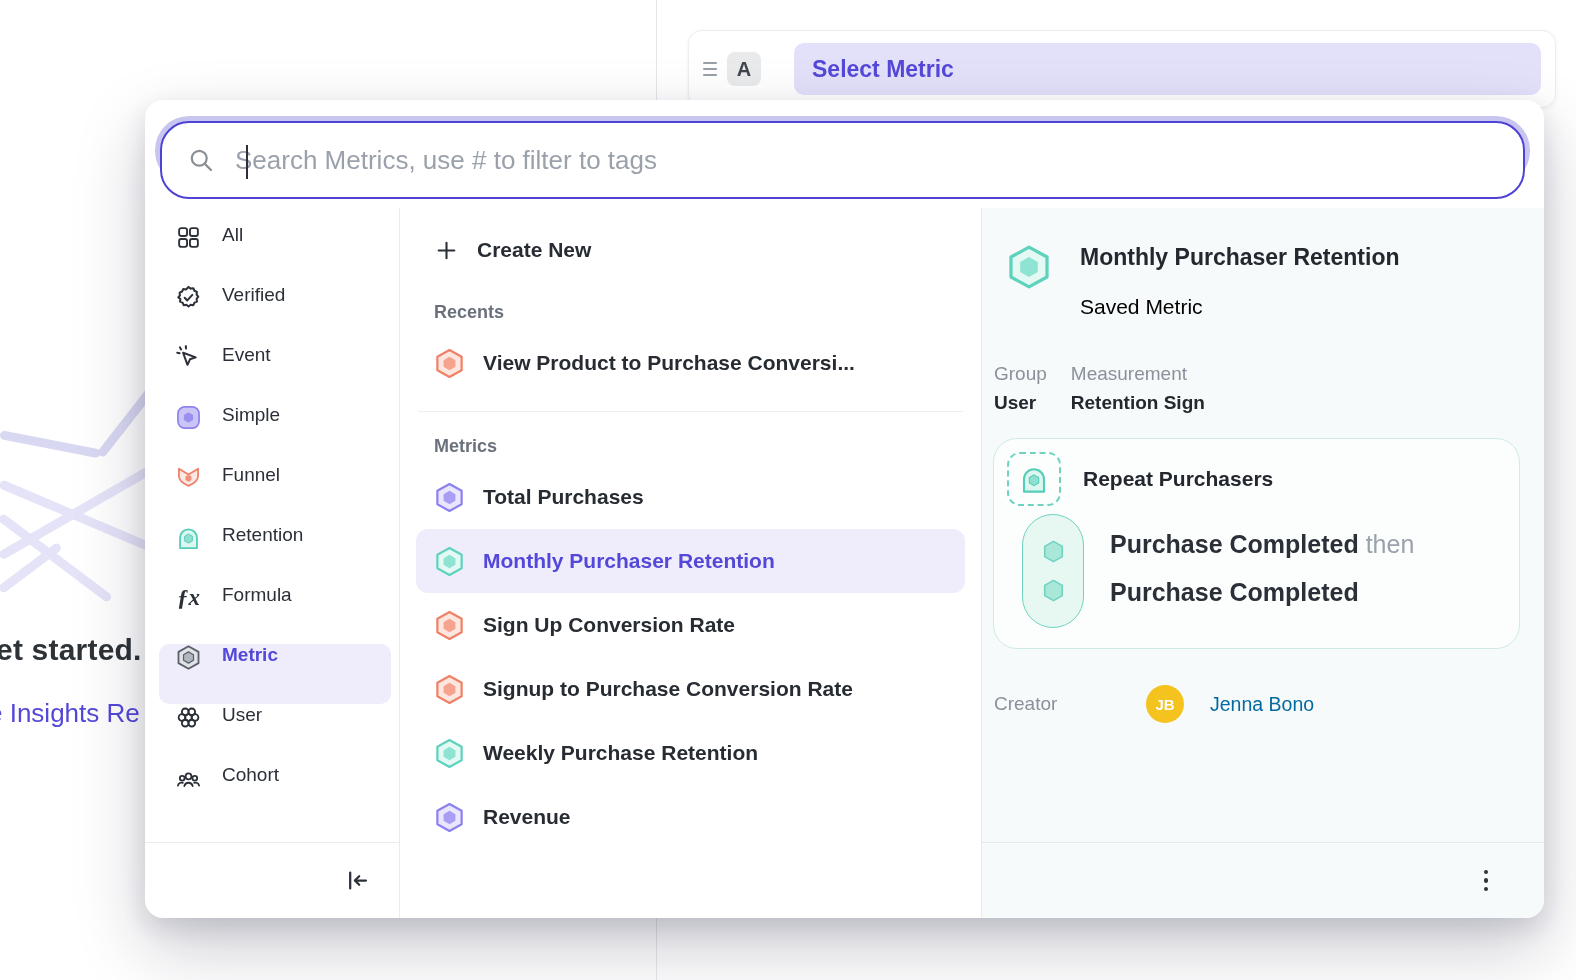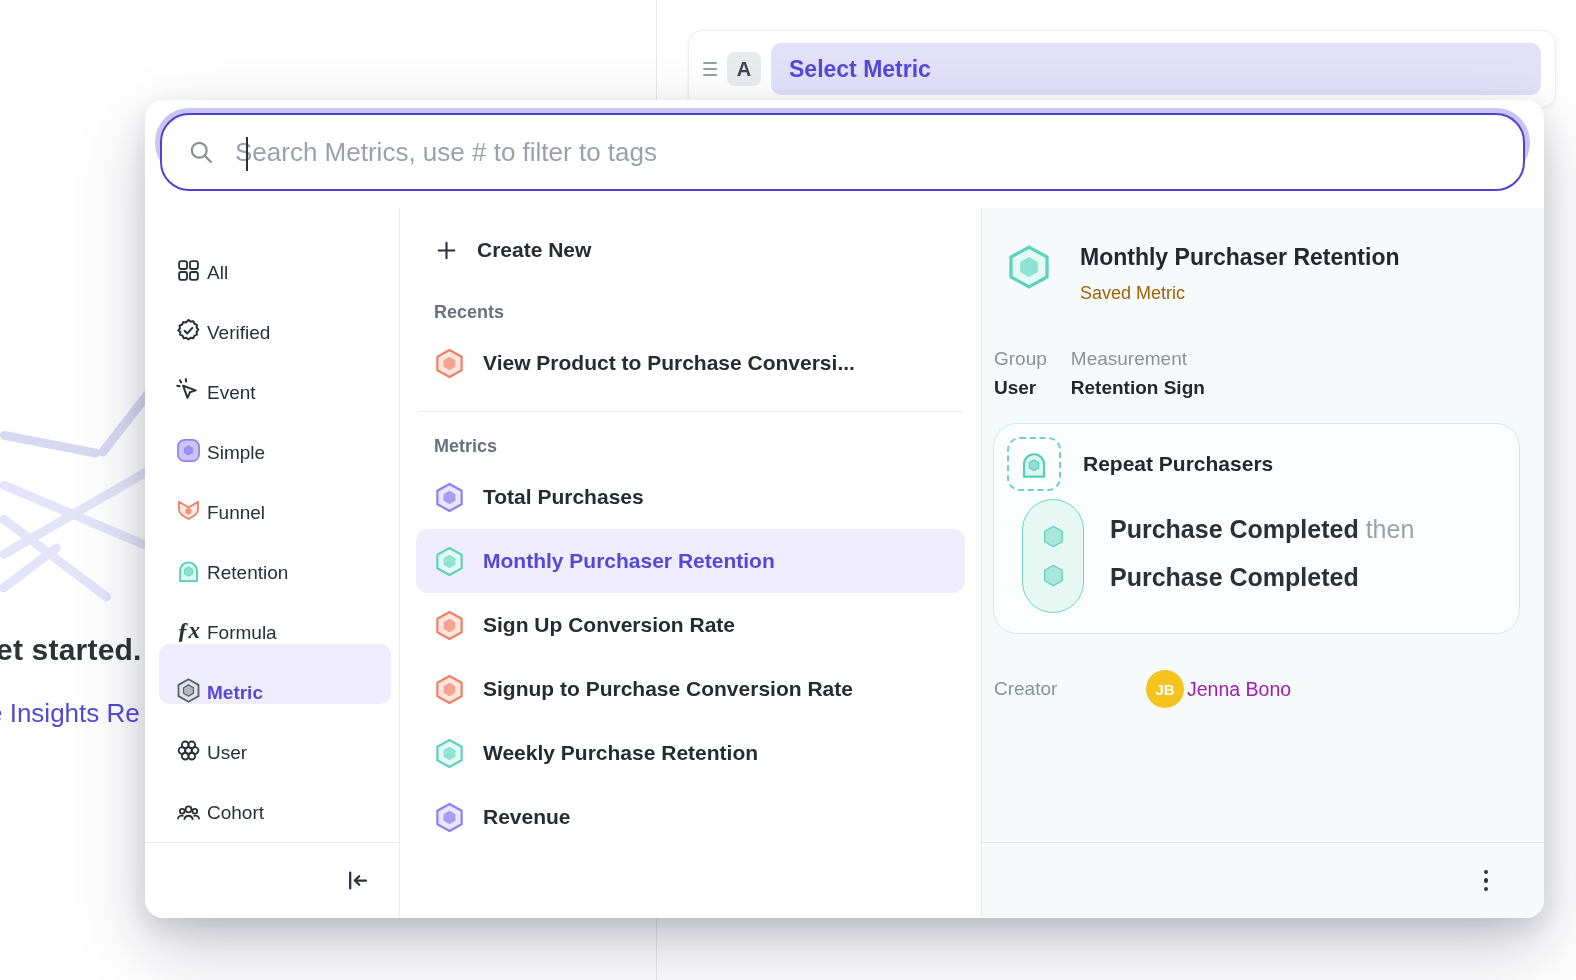"Select Metric" .selector-pill { margin-left: none -> 23px }
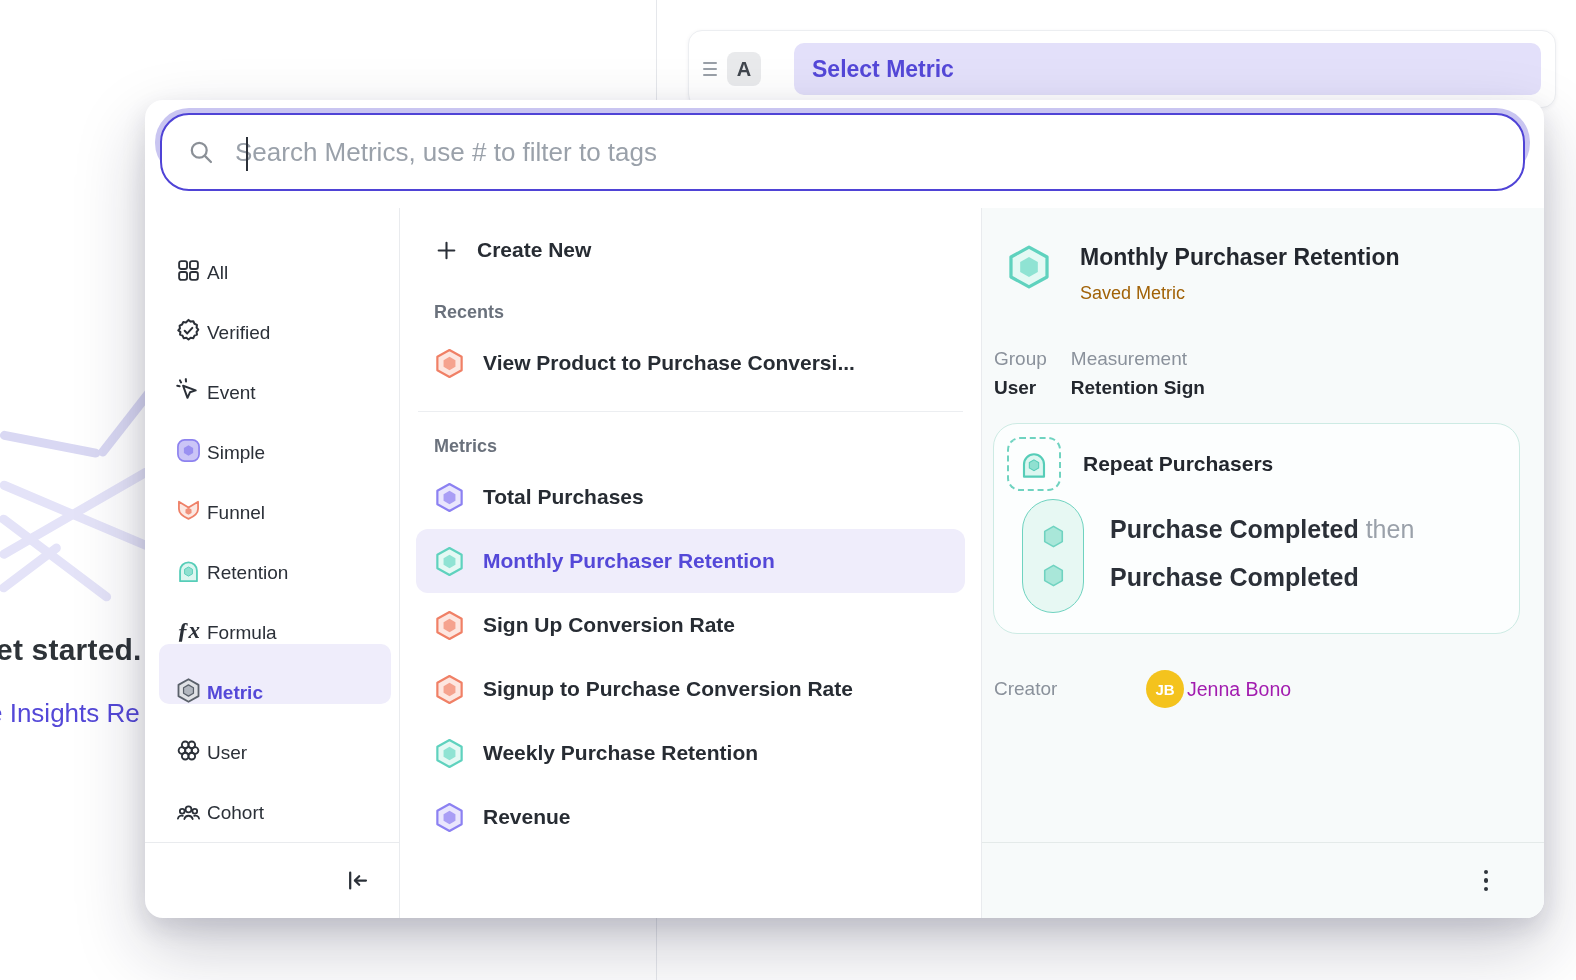"Search Metrics, use # to" .search-ring { top: 8px -> 16px }
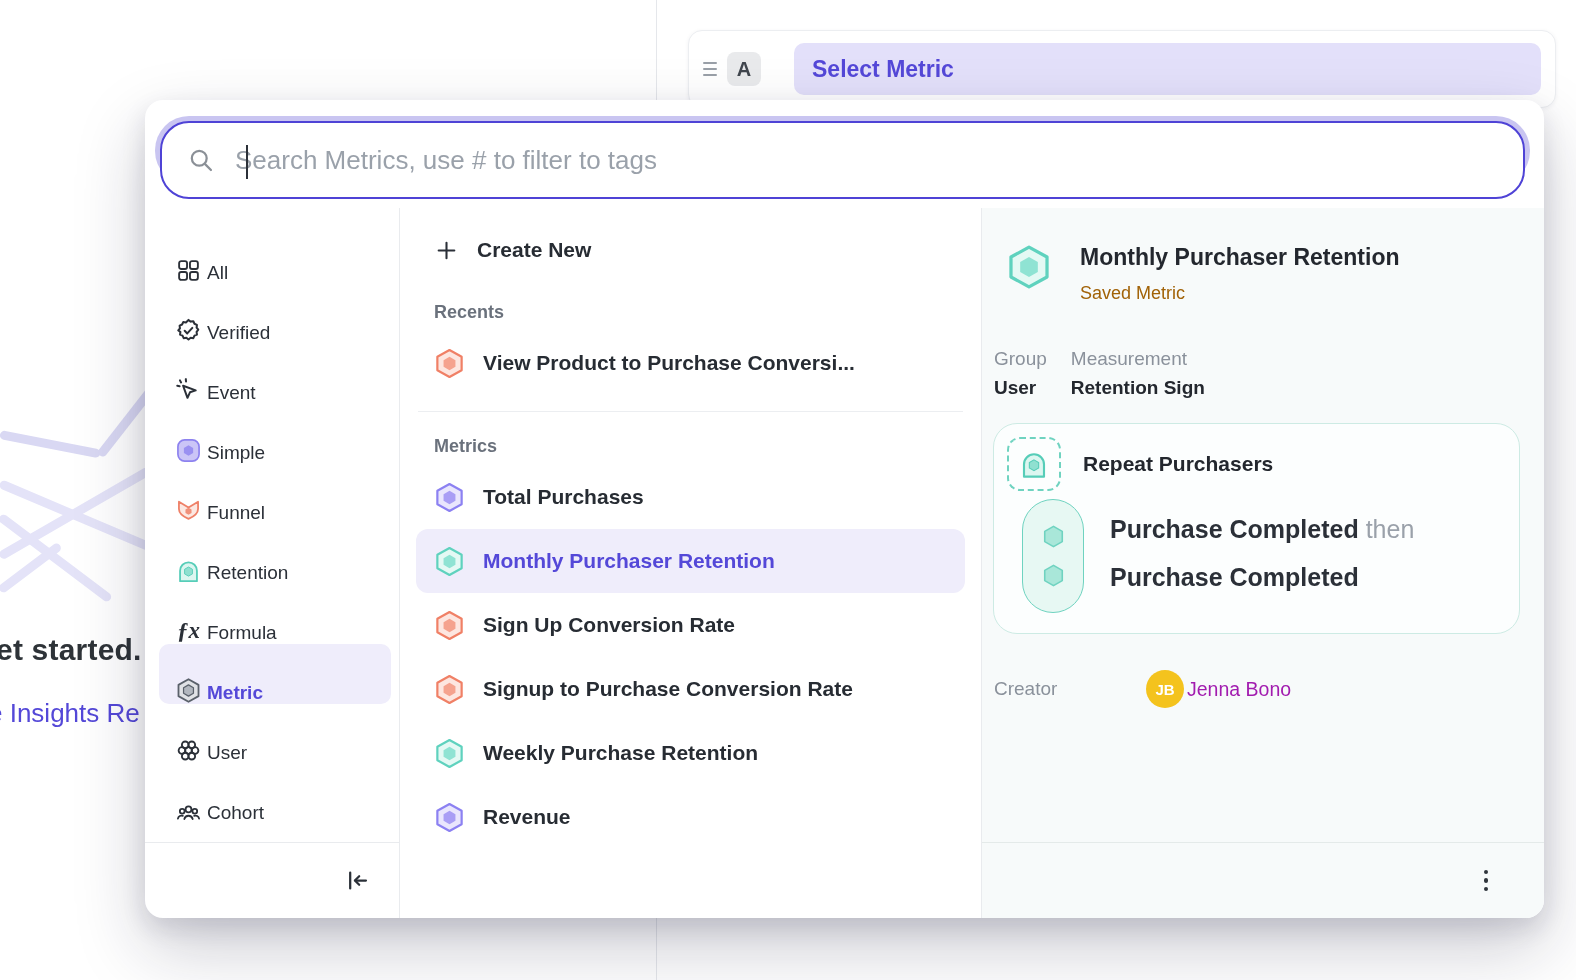"All" .srow { align-items: flex-end -> flex-start; gap: 5px -> 20px }
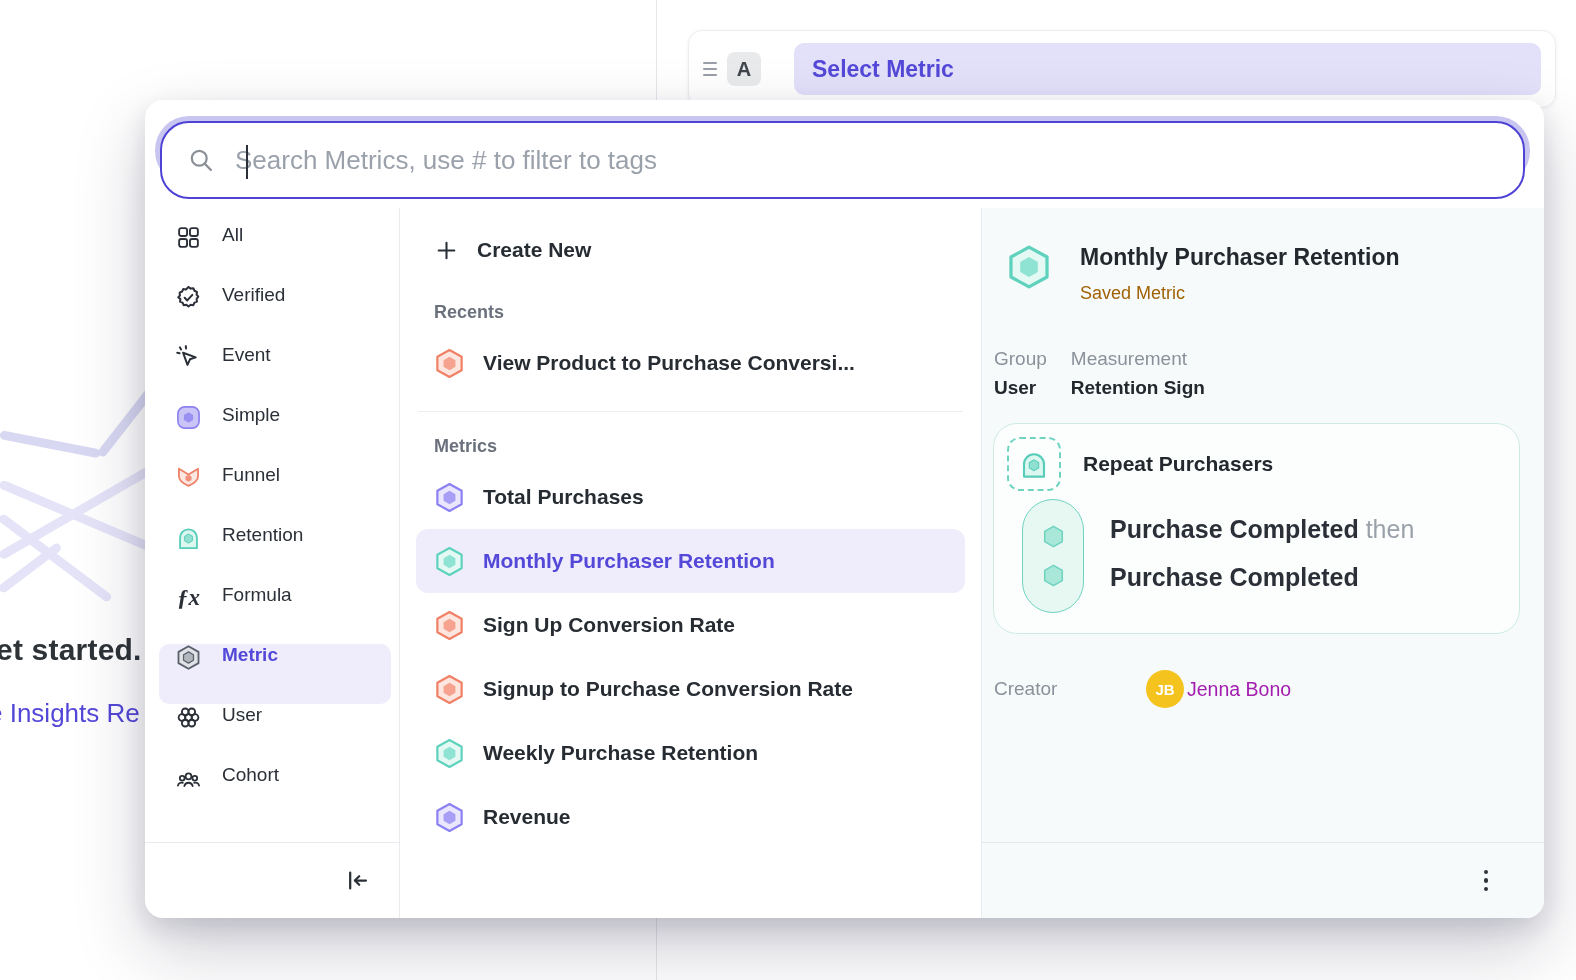"Saved Metric" .detail-subtitle { color: #a16207 -> #000000; font-size: 18px -> 21px; margin-top: 12px -> 24px }
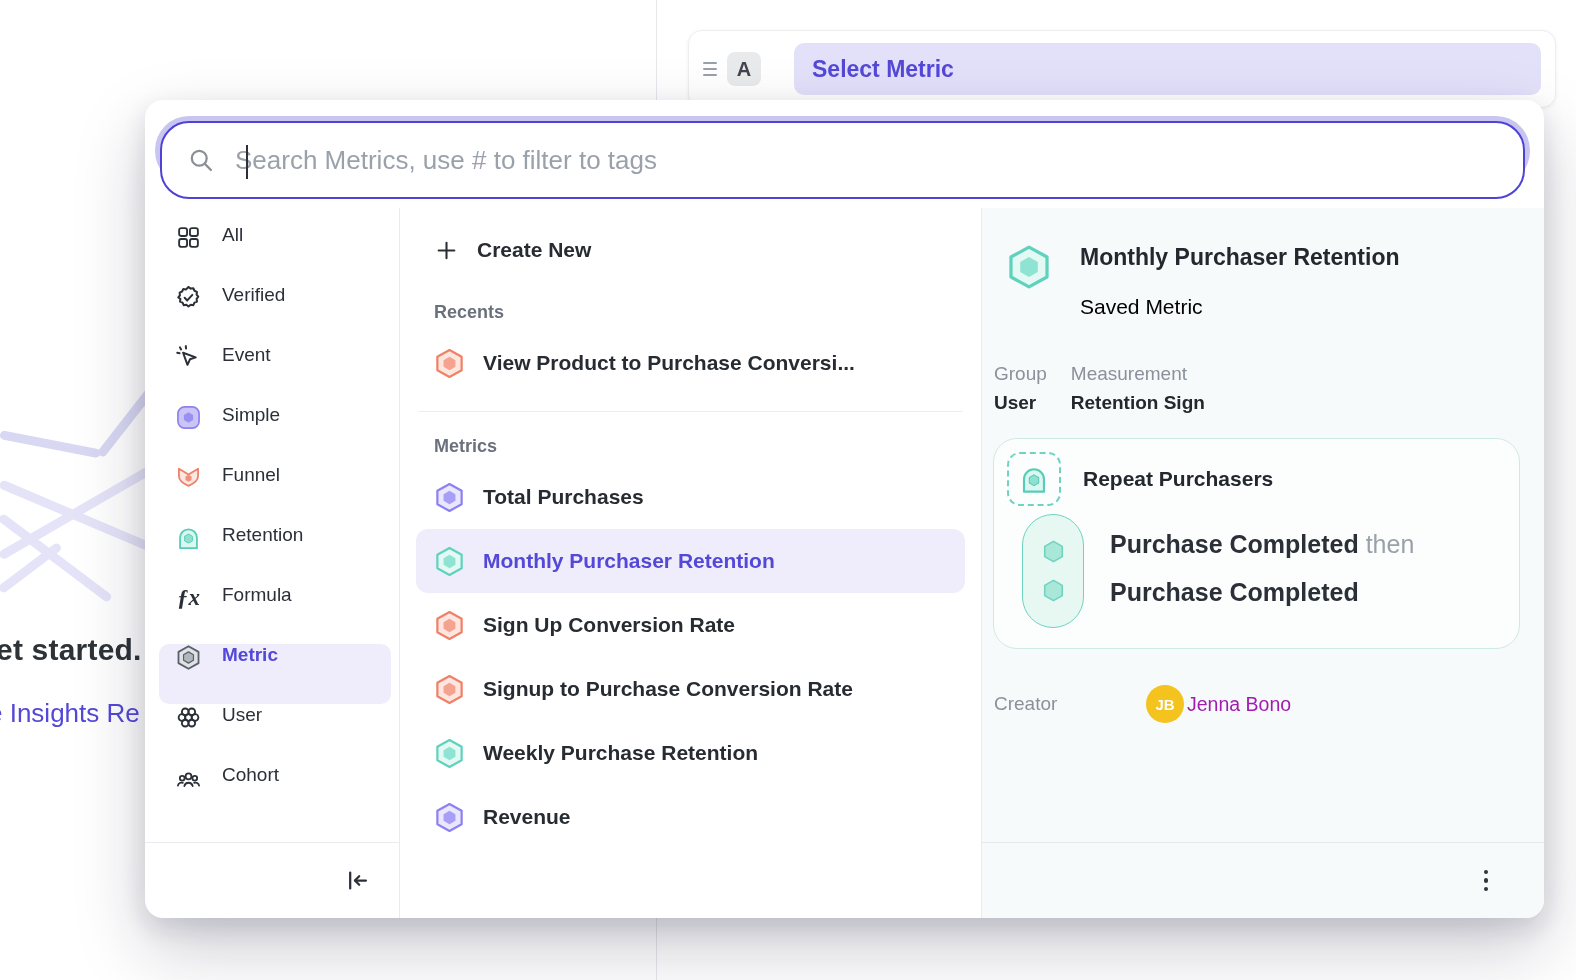"Jenna Bono" .creator-name { color: #a21caf -> #0369a1; margin-left: 3px -> 26px }
